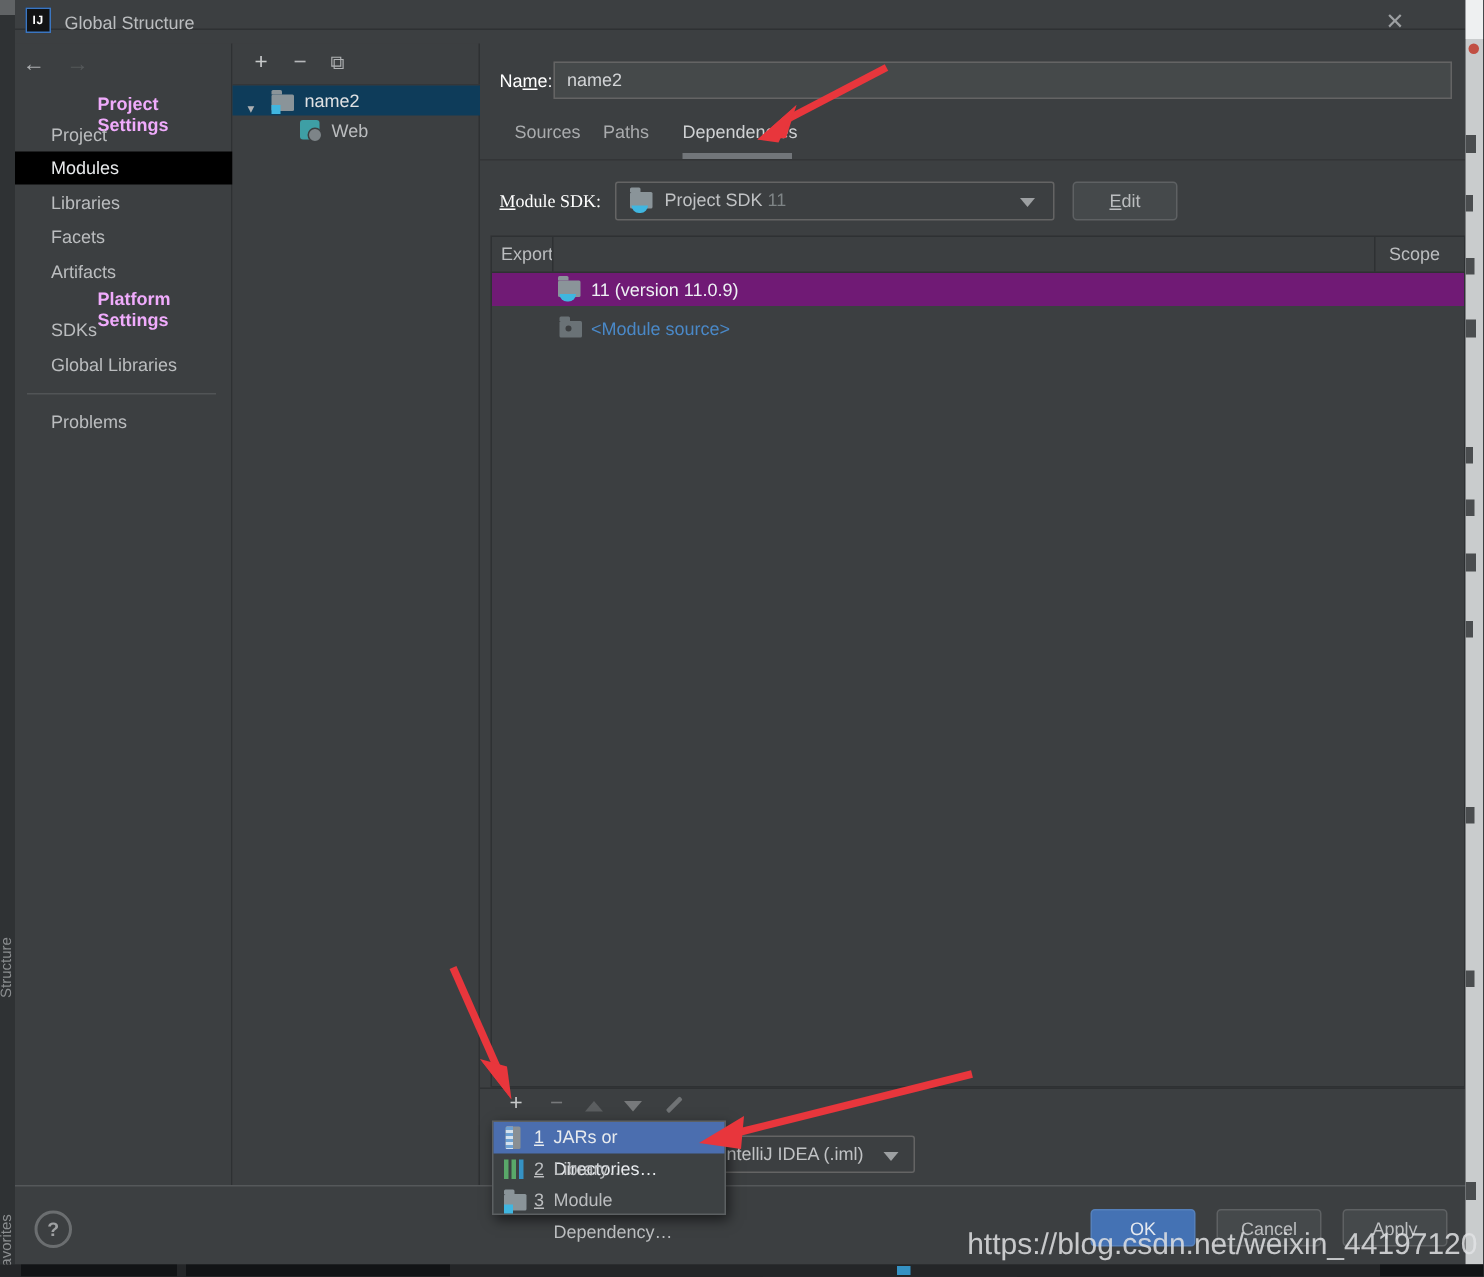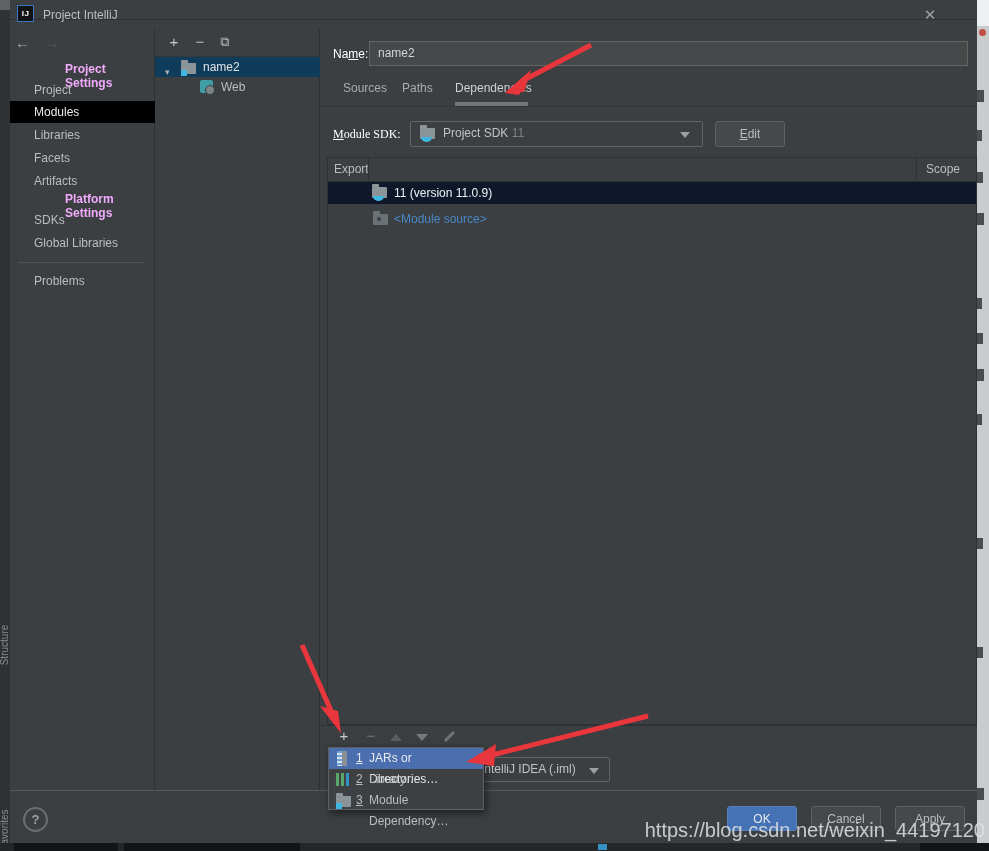"Project IntelliJ" div.title-text { text: Project IntelliJ -> Global Structure }
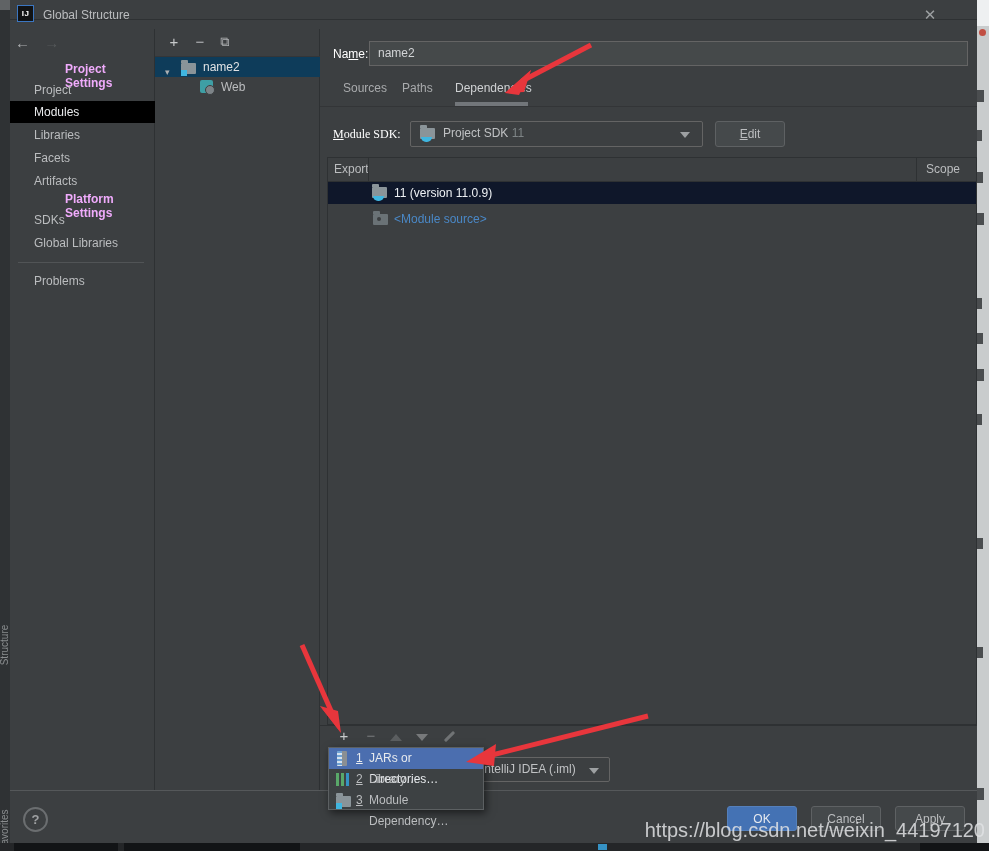"11 (version 11.0.9)" .trow.sel { background: #0f172a -> #701a75 }
